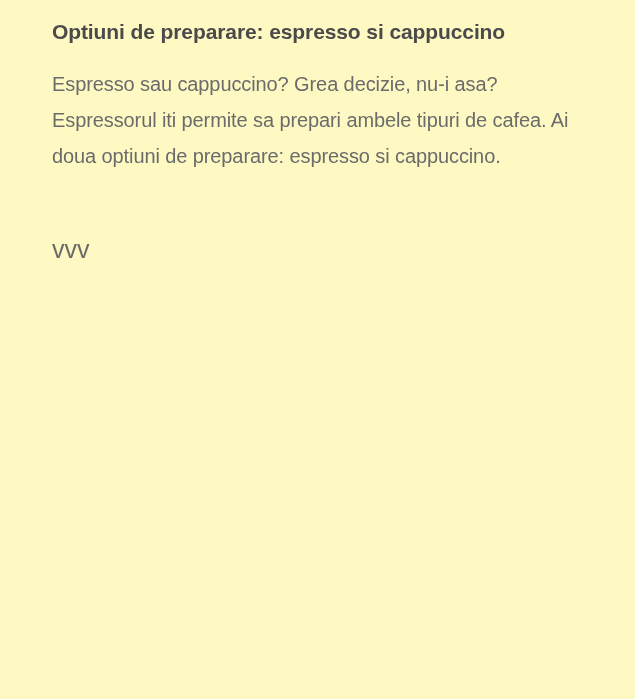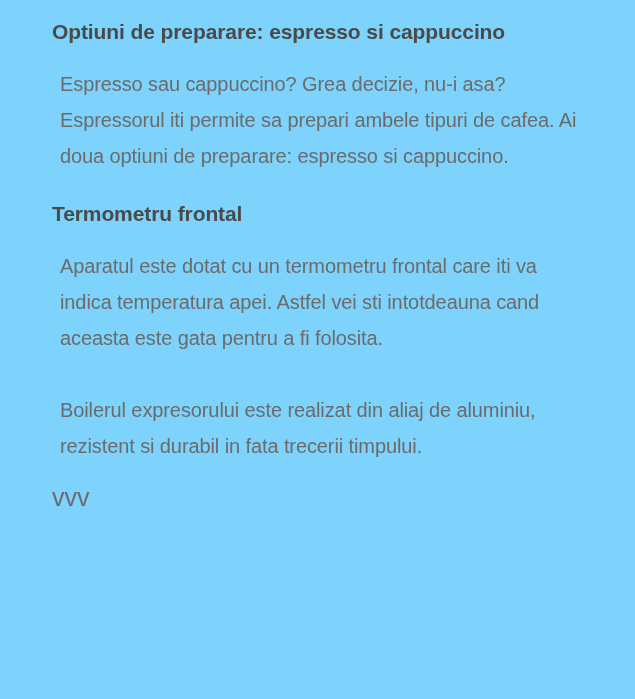"Optiuni de preparare: espresso si" .page { background: #7dd3fc -> #fef9c3 }
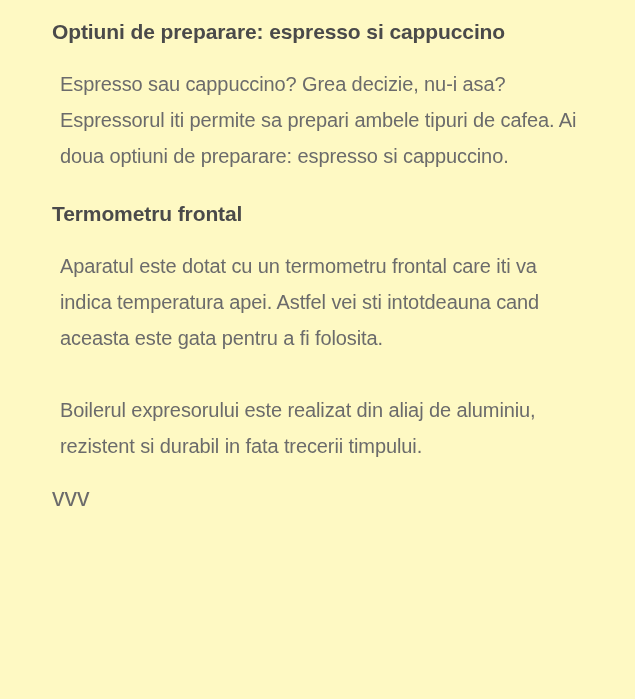"Espresso sau cappuccino? Grea decizie," p.body-text { margin: 16px 0 0 8px -> 16px 0 0 0 }
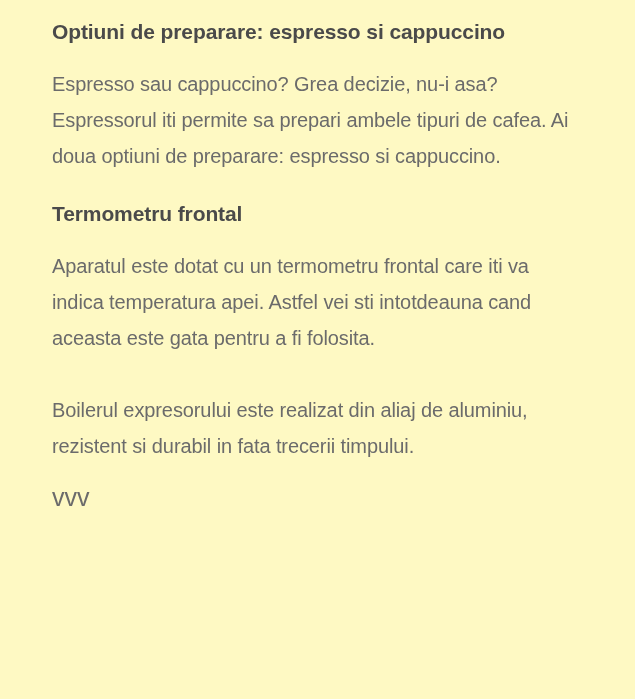"Termometru frontal" div.section { html: <div> <h2>Termometru frontal</h2> <p>Aparatul este dotat cu un termometru frontal care iti va indica temperatura apei. Astfel vei sti intotdeauna cand aceasta este gata pentru a fi folosita.</p> </div> -> none }
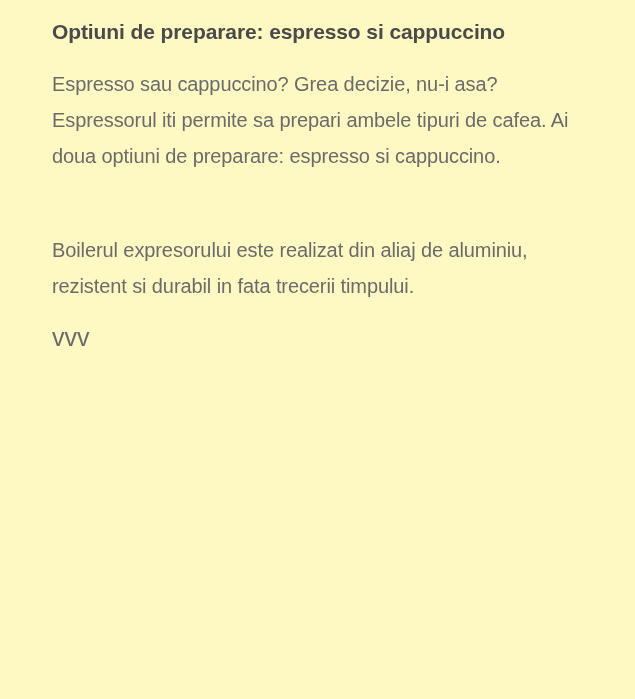"Boilerul expresorului este realizat din" p.body-text { html: <p>Boilerul expresorului este realizat din aliaj de aluminiu, rezistent si durabil in fata trecerii timpului.</p> -> none }
